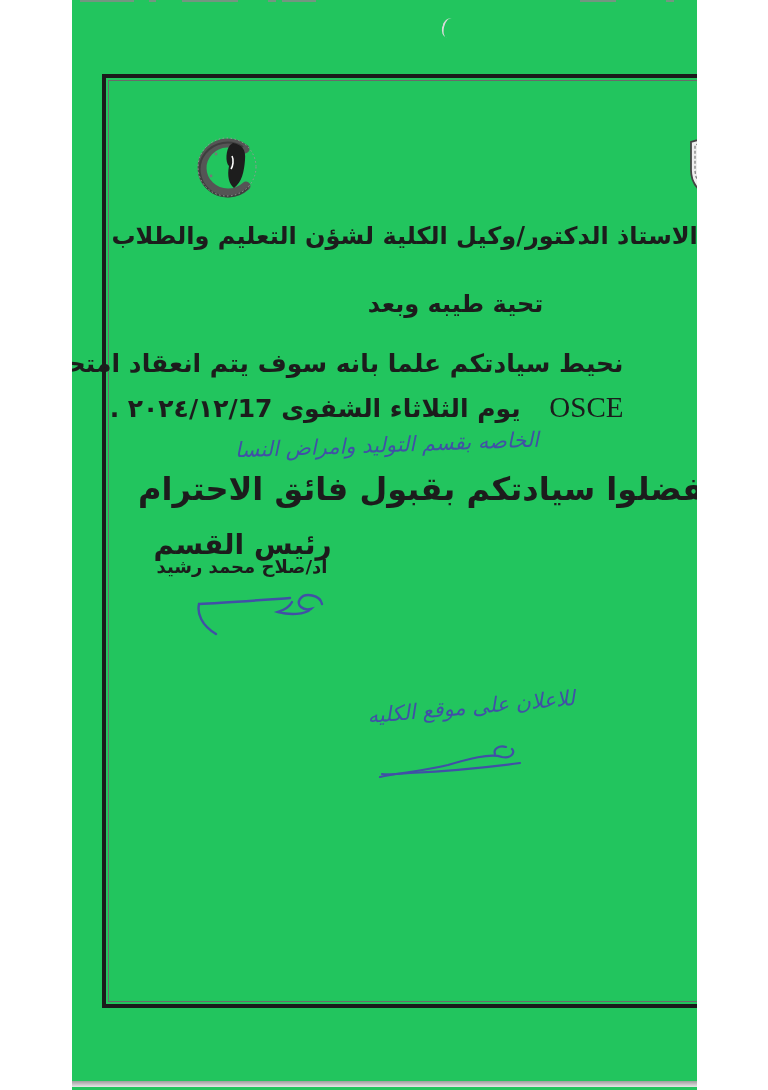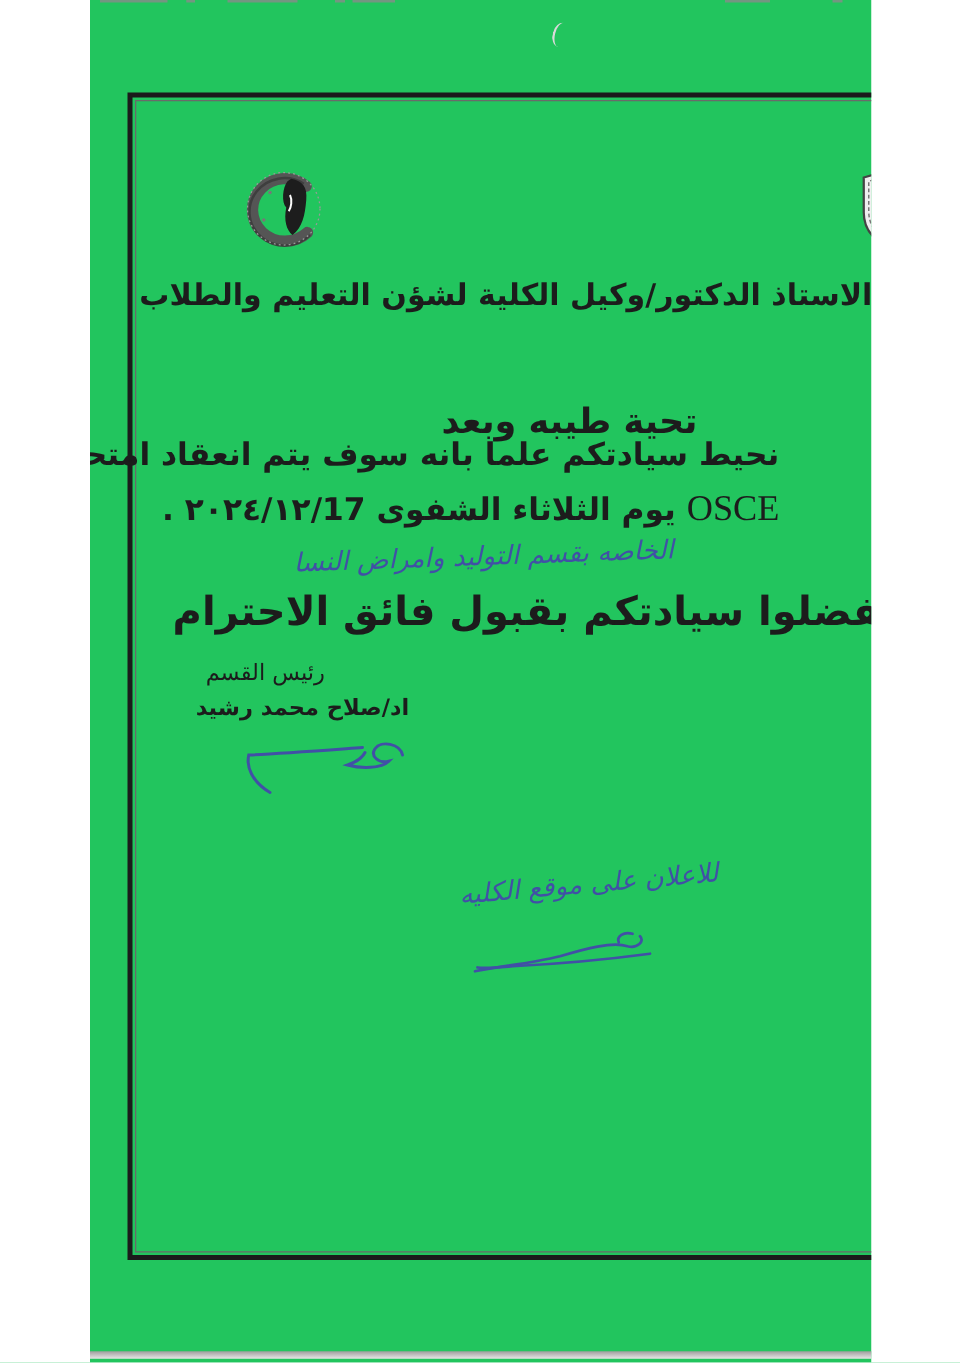"تحية طيبه وبعد" .greeting { font-size: 28px -> 24px; margin-top: 30px -> none }
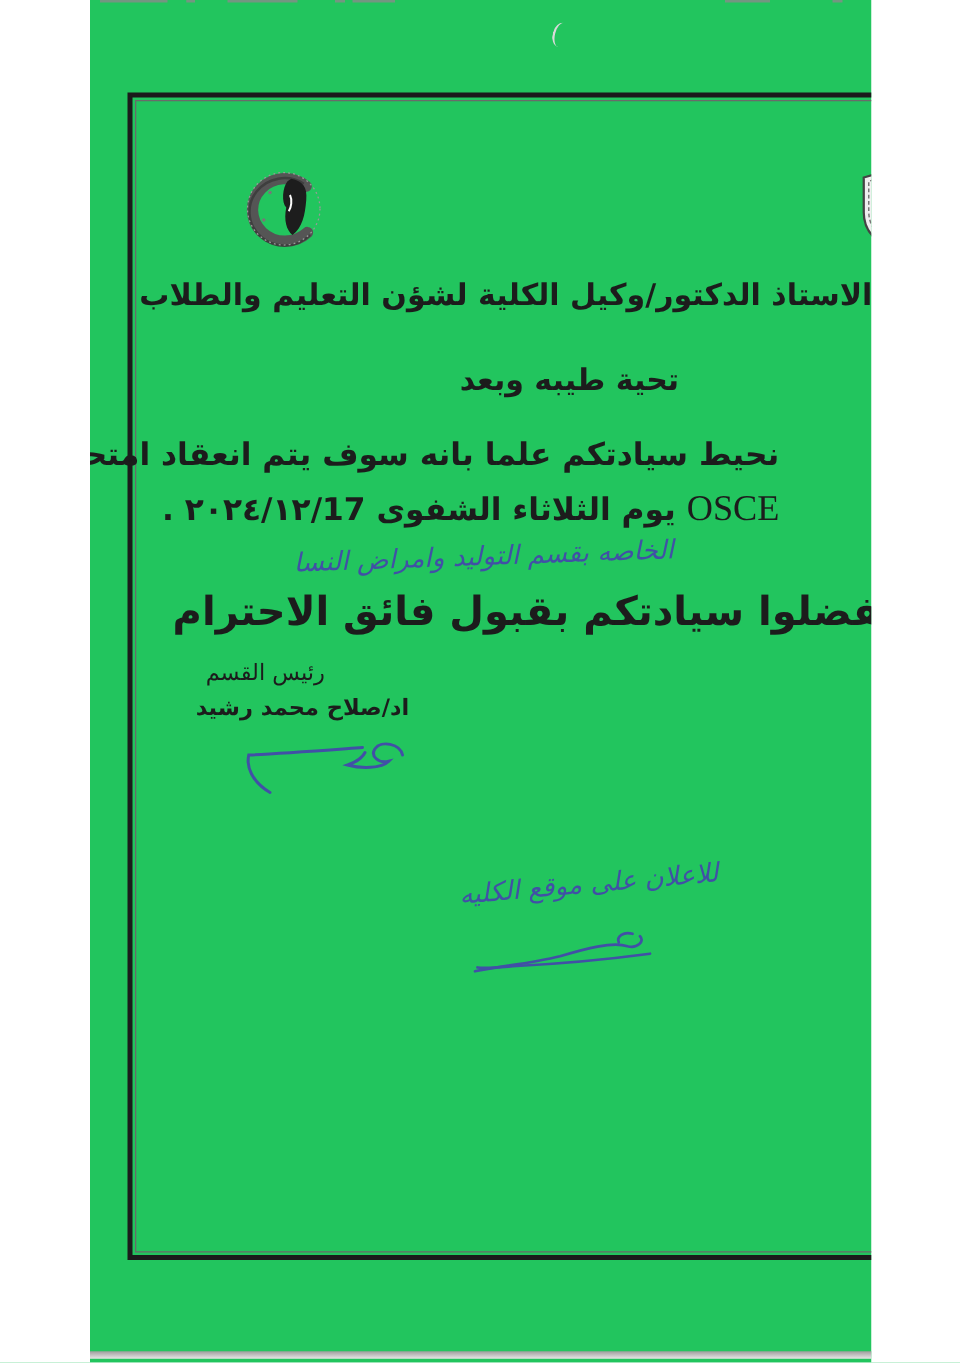"OSCE" .osce { margin-left: none -> 20px }
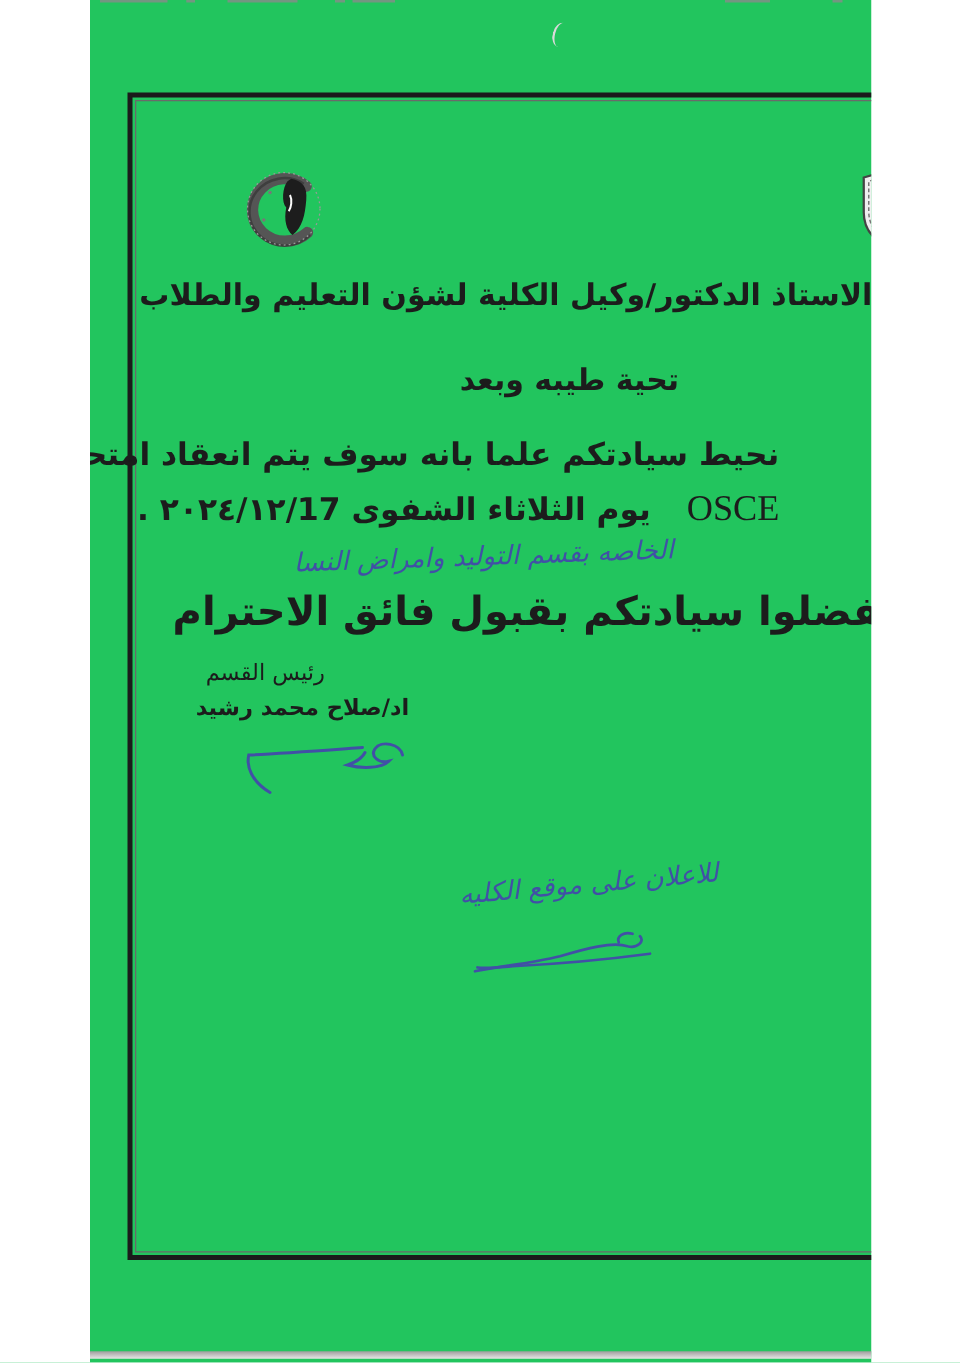"رئيس القسم" .signer-title { font-size: 18px -> 28px; font-weight: 400 -> 700; left: 93px -> 82px }
